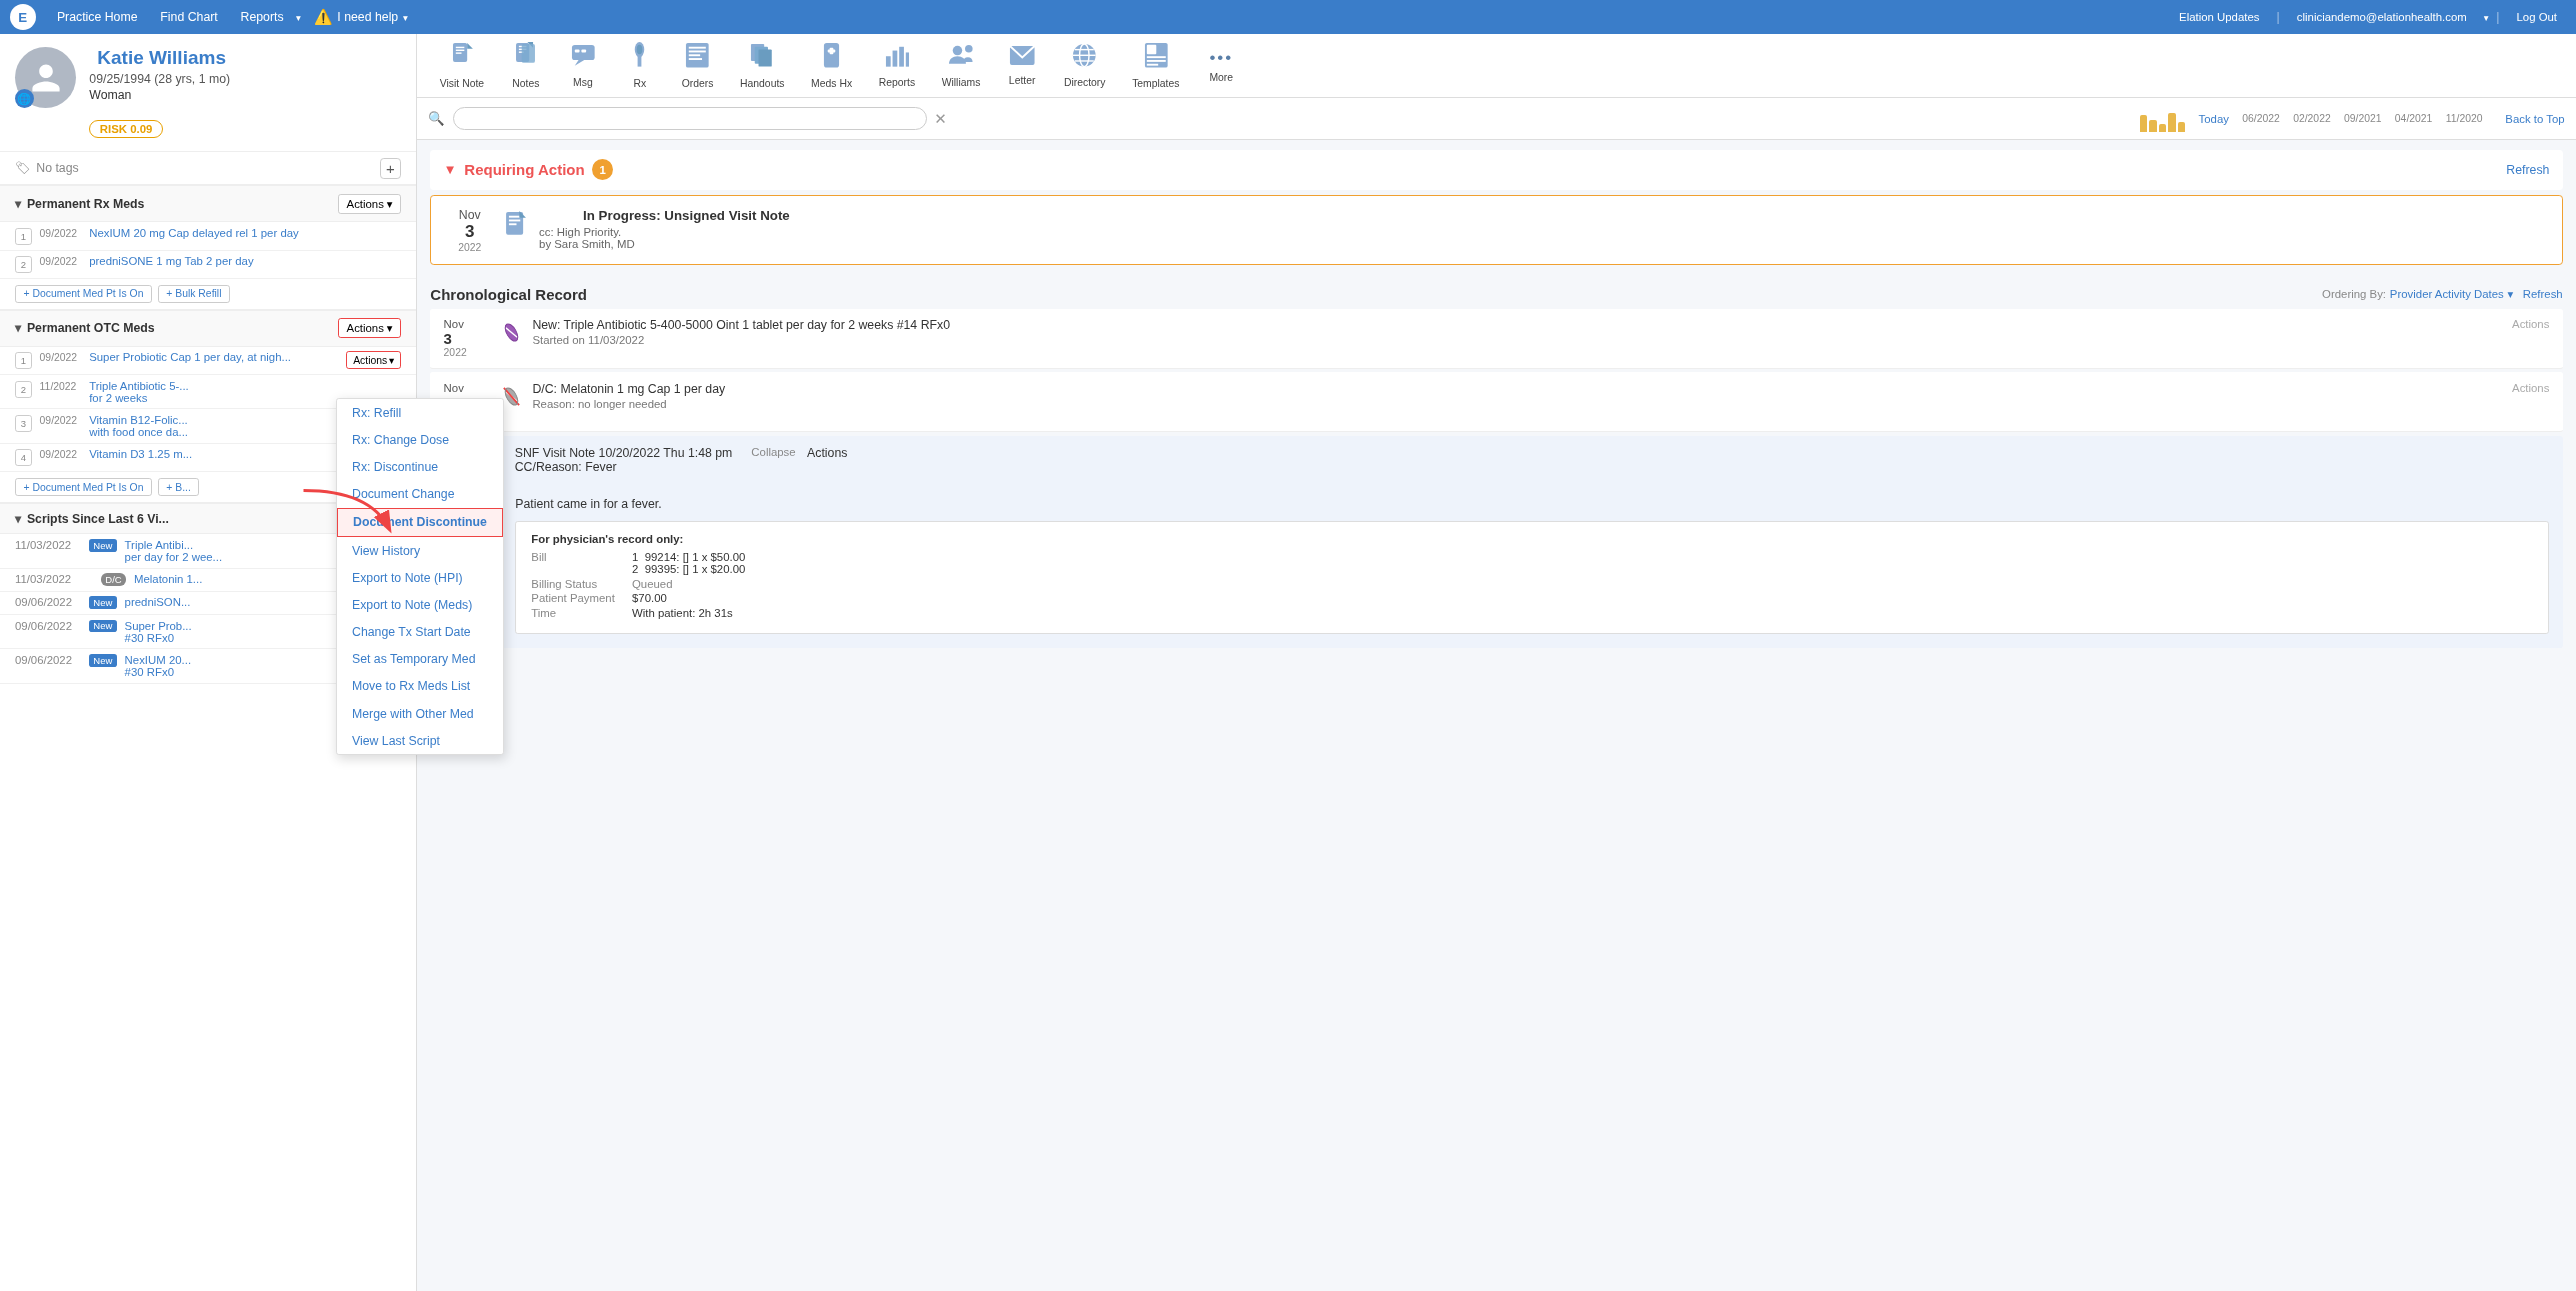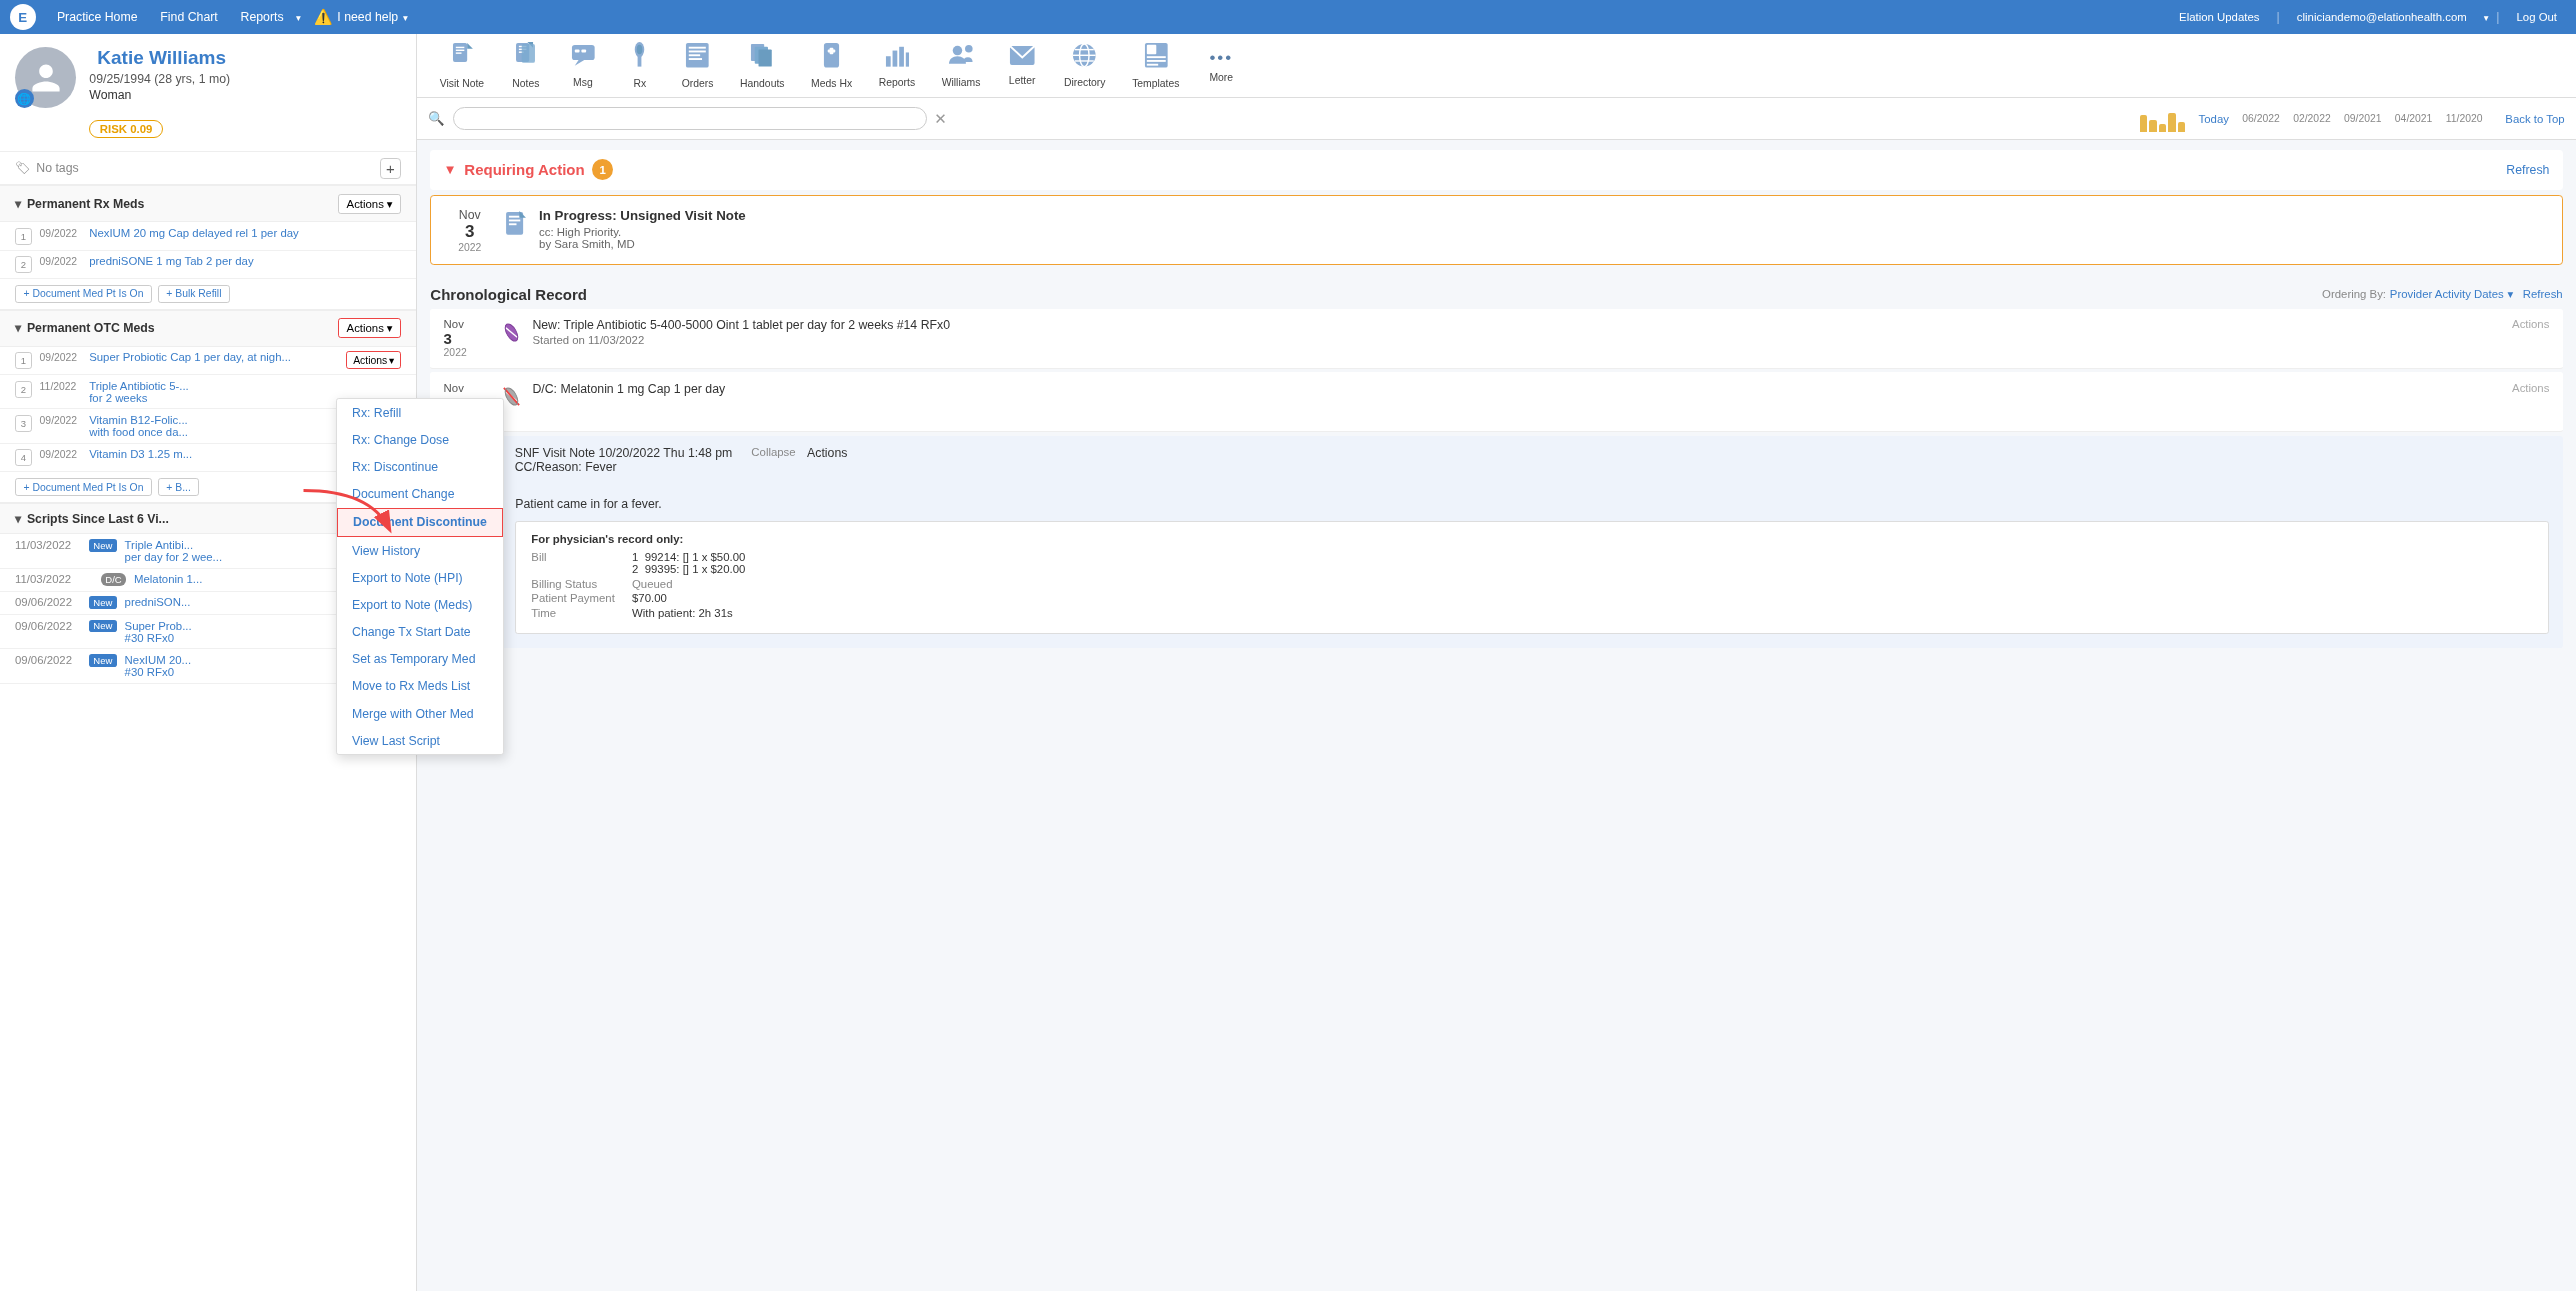"In Progress: Unsigned Visit Note" .action-card .content h4 { margin-left: none -> 44px }
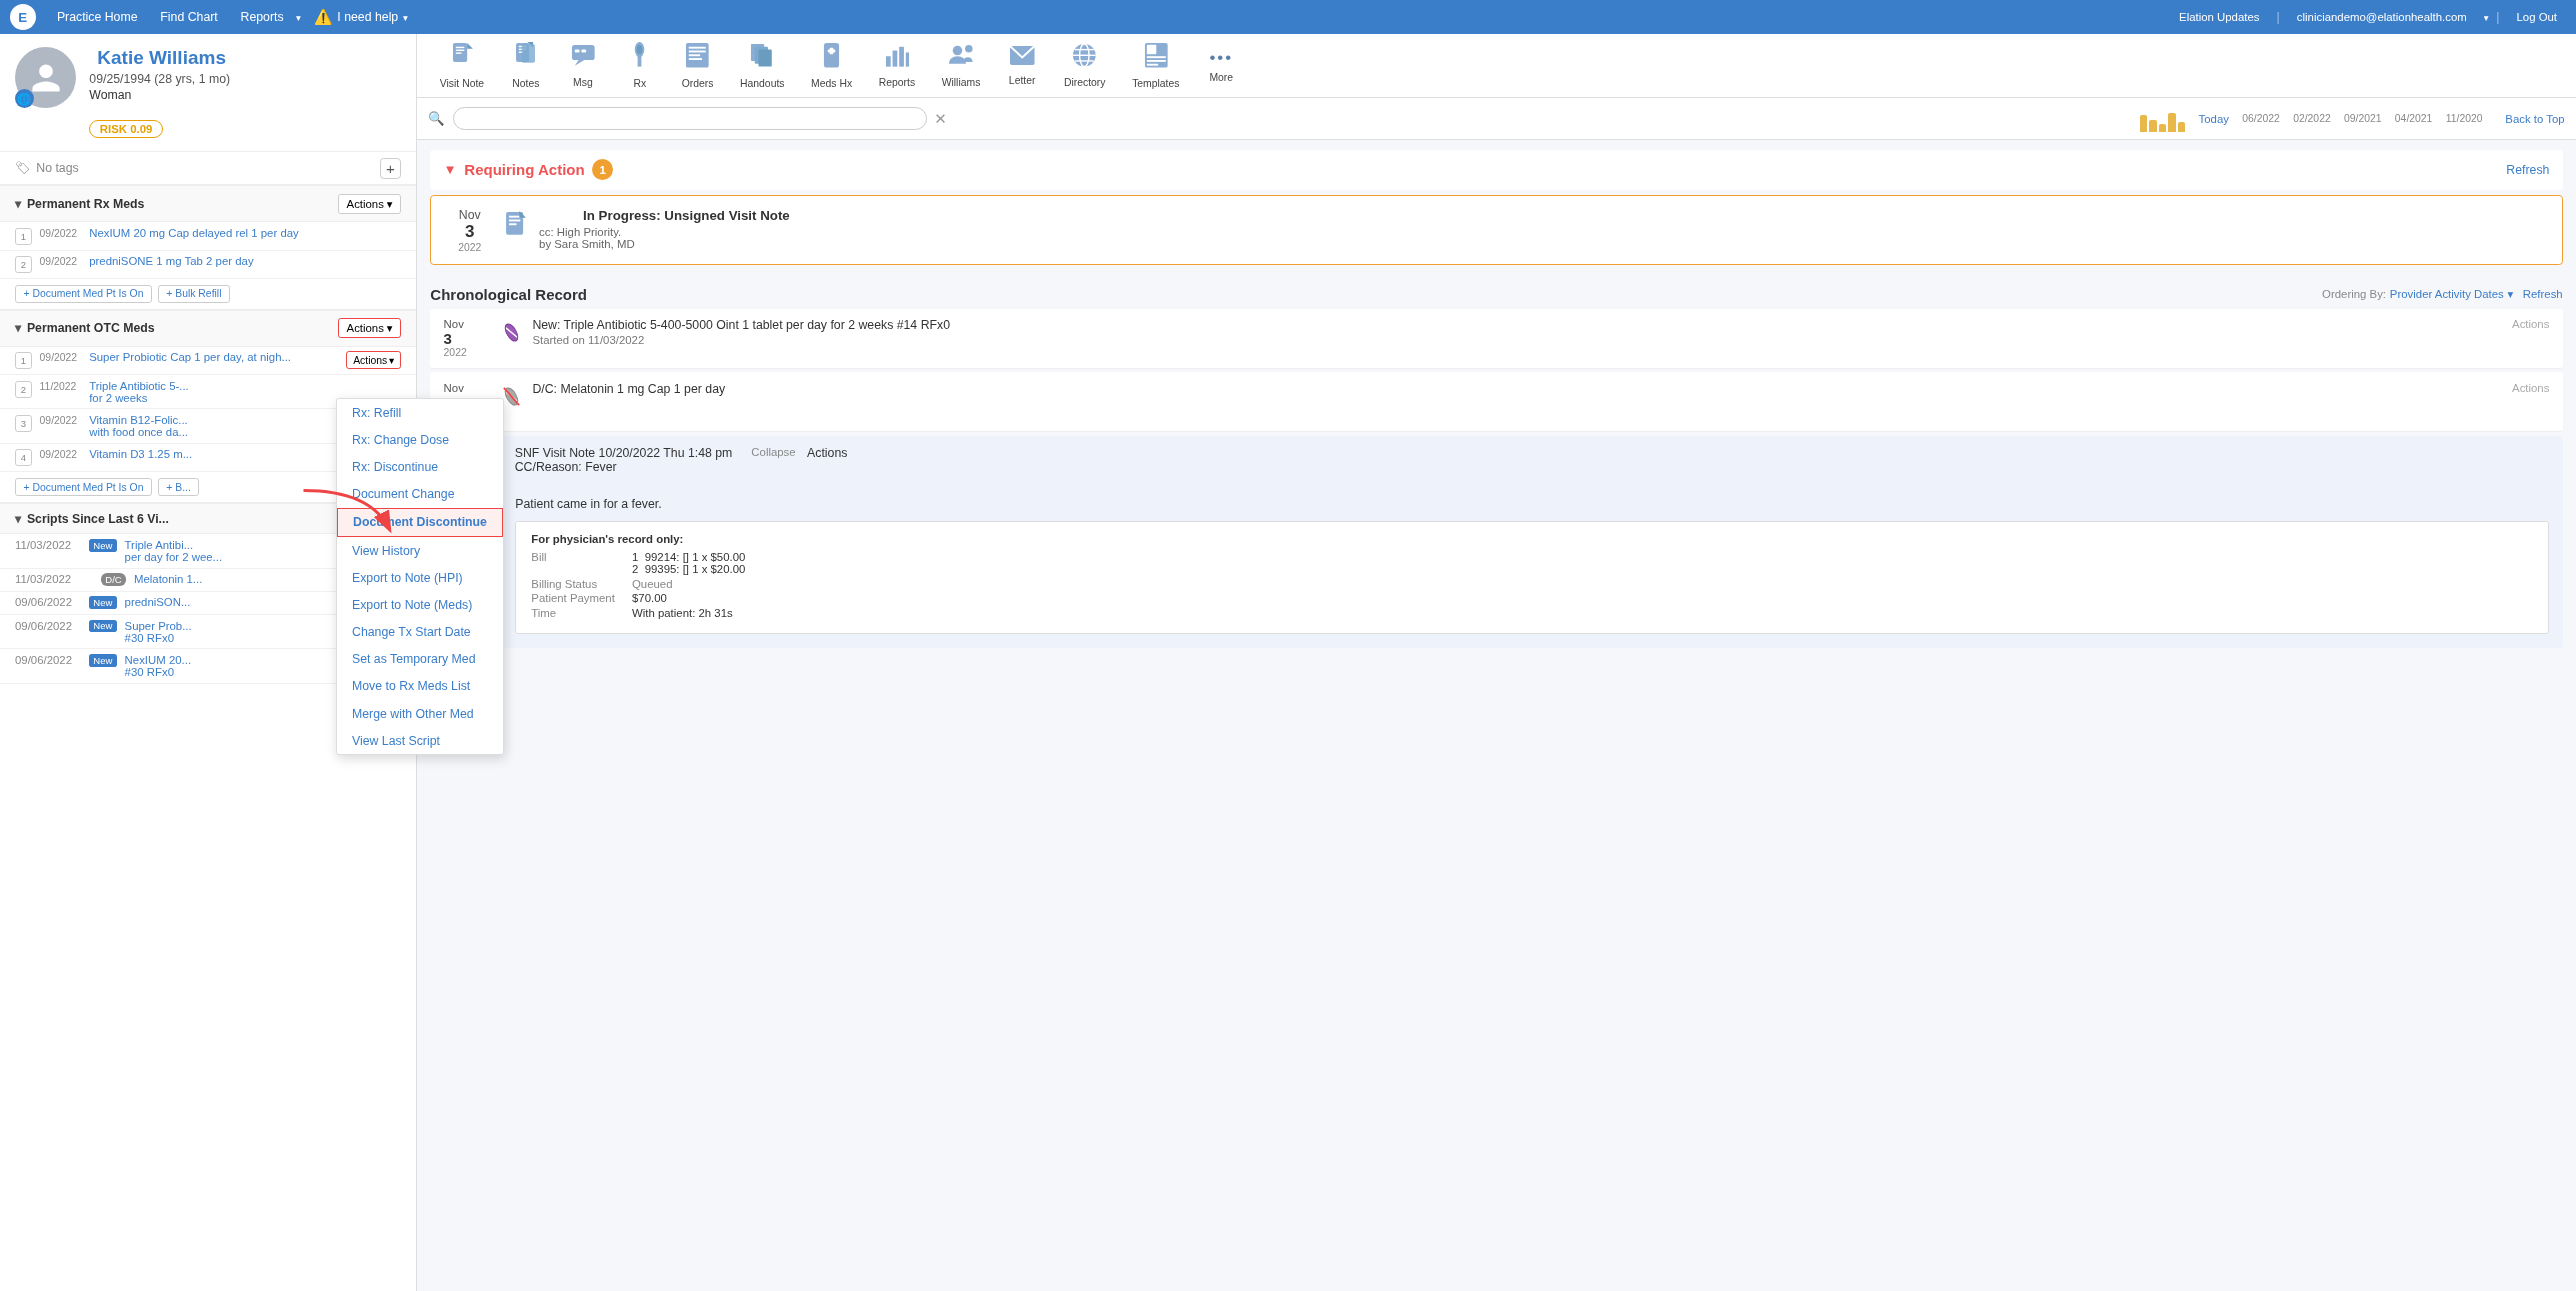"Reason: no longer needed" div.sub { html: none -> <div>Reason: no longer needed</div> }
